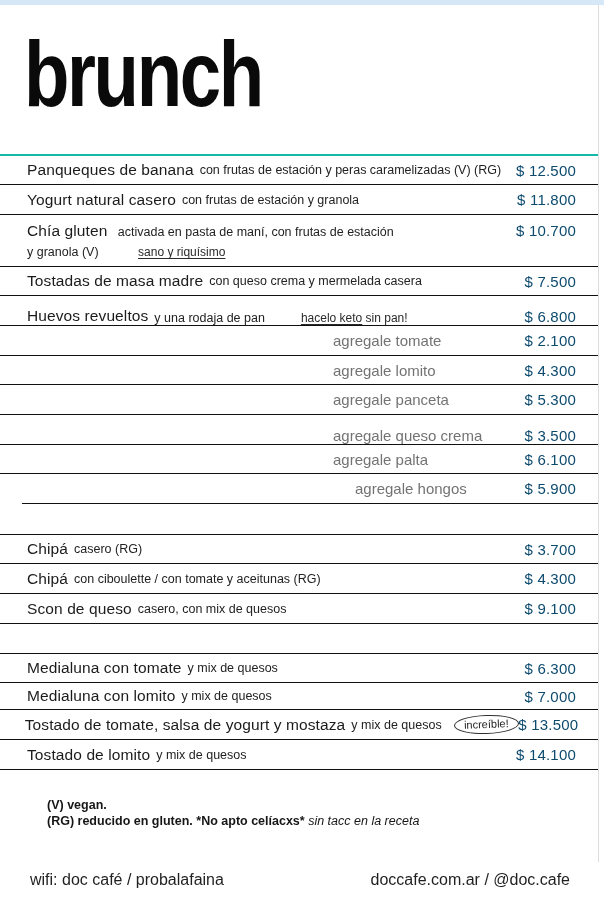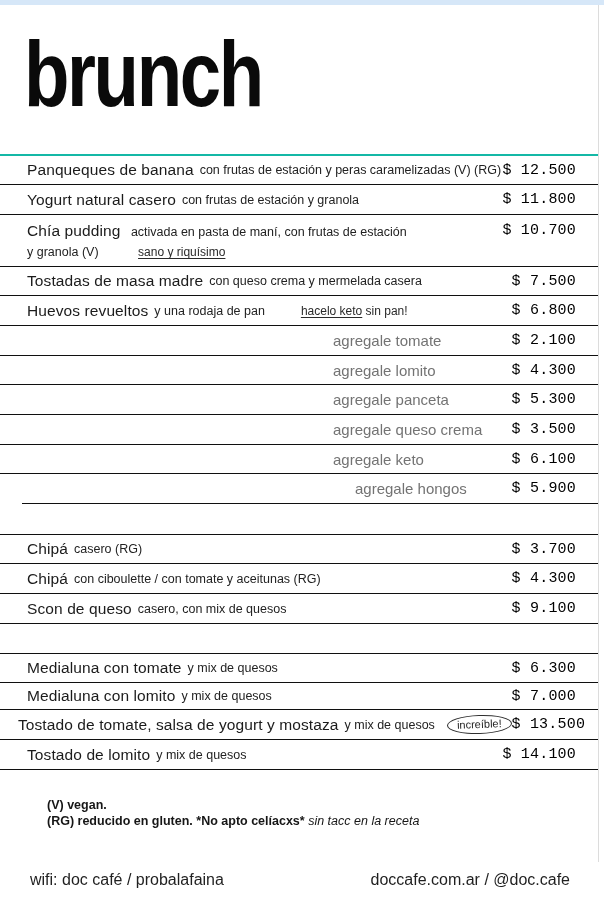"$ 12.500" .row .price { color: #000000 -> #0c4a6e; font-family: Liberation Mono, monospace -> none }
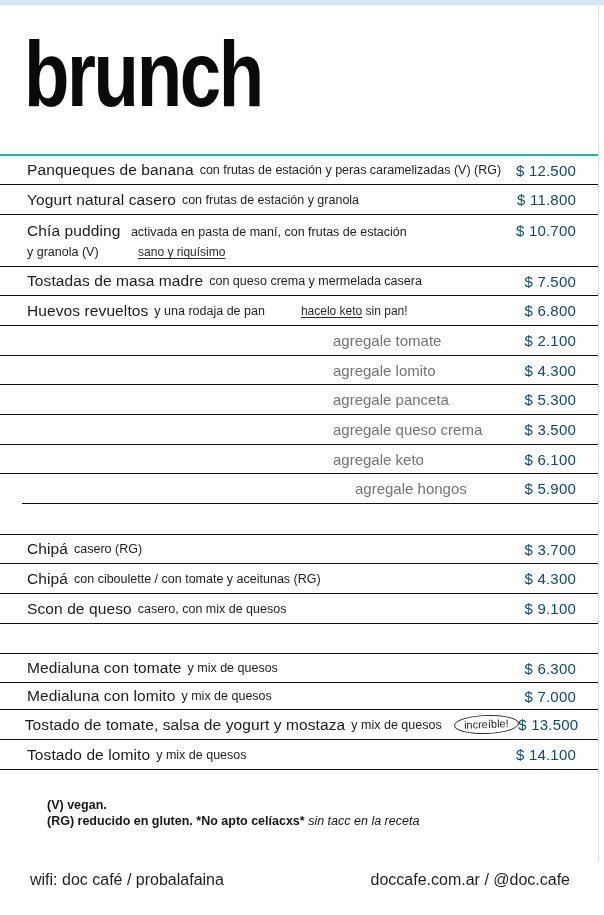"Chía pudding" span.name { text: pudding -> gluten }
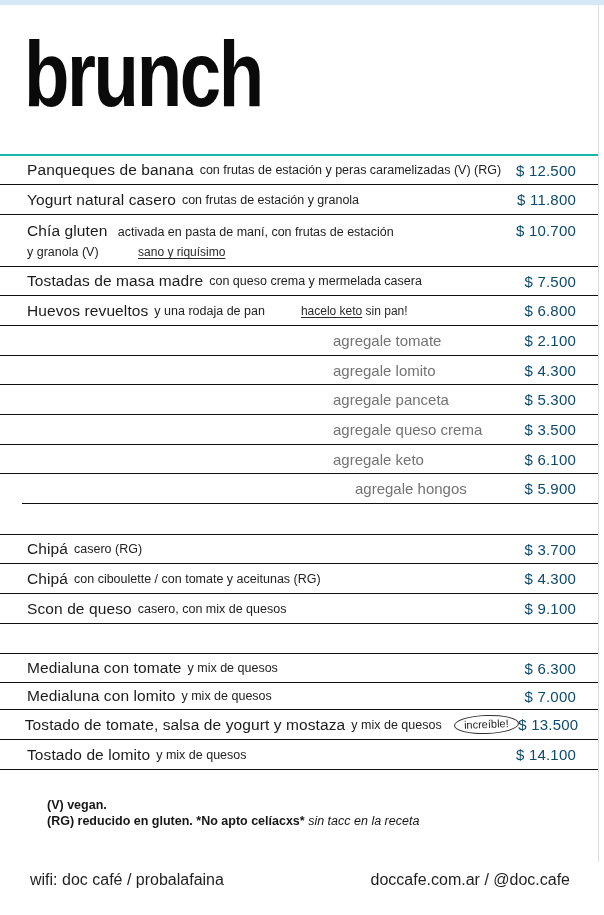"Huevos revueltos" div.row { align-items: none -> flex-end }
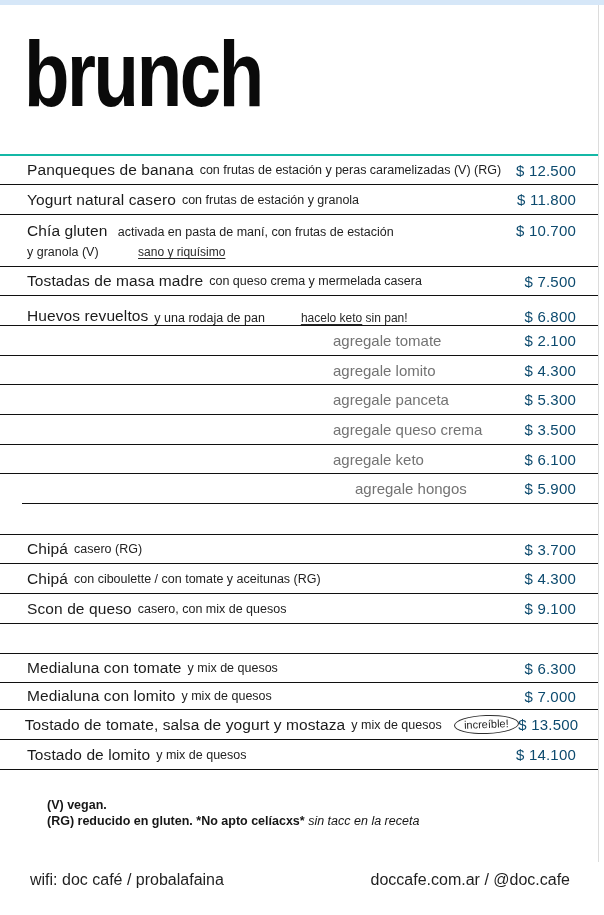"agregale queso crema" div.row { align-items: none -> flex-end }
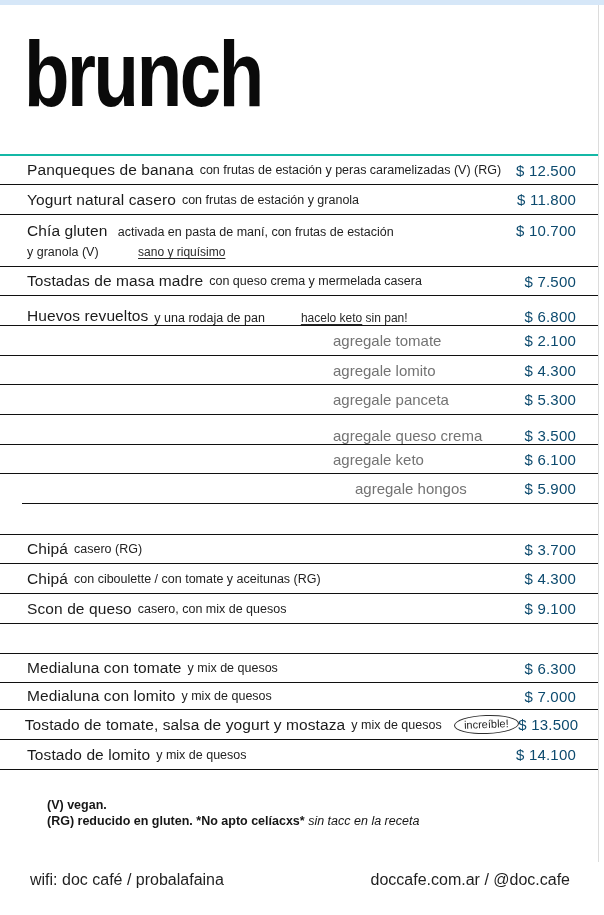"agregale keto" span.addon-label { text: keto -> palta }
